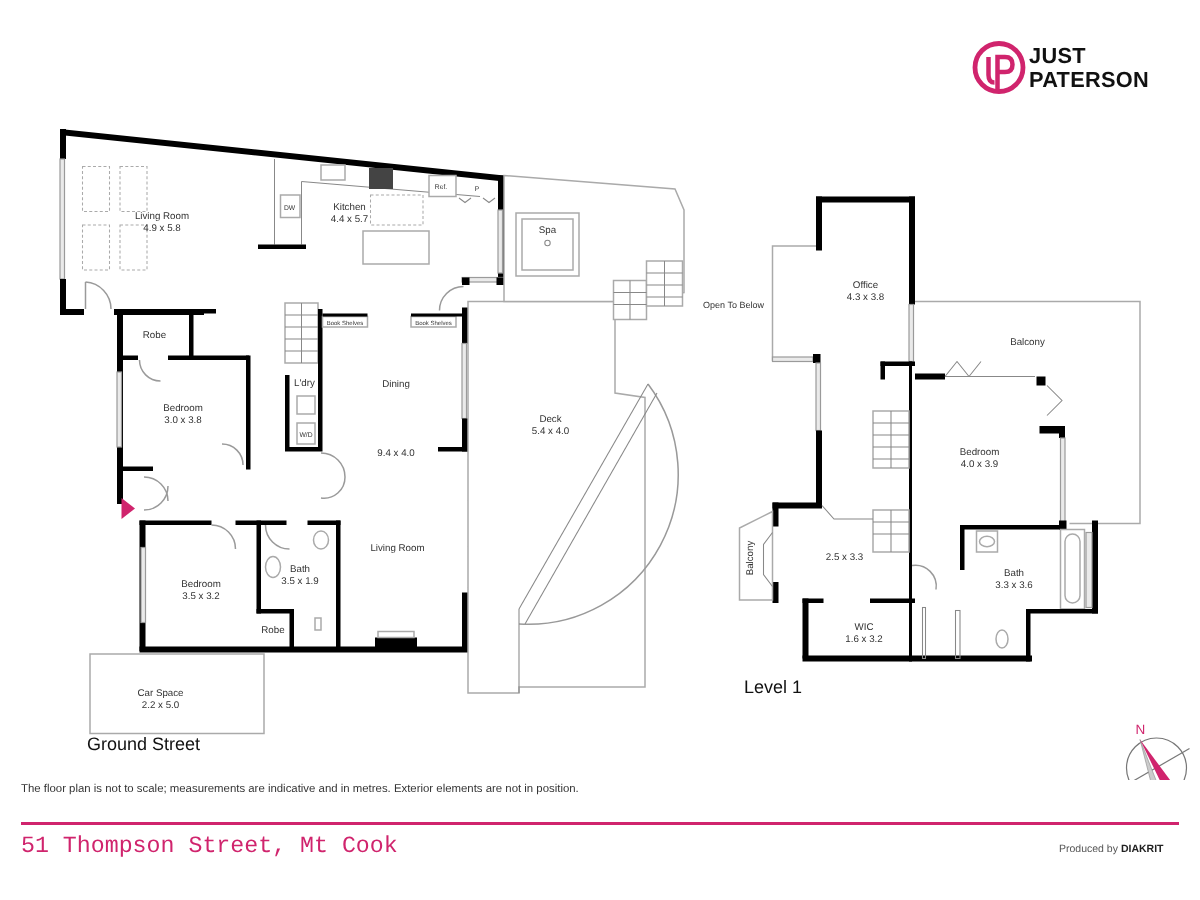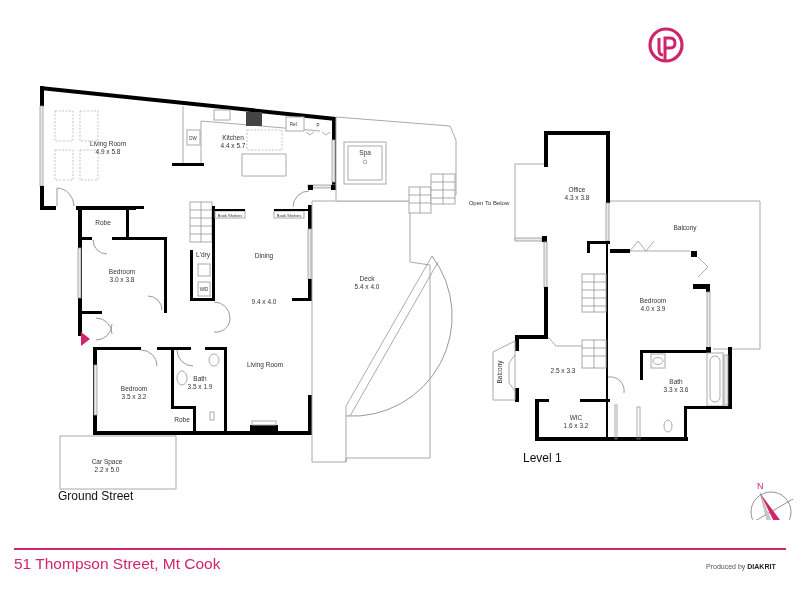"JUST" div.logo-text { html: none -> <div> <div>JUST</div> <div>PATERSON</div> </div> }
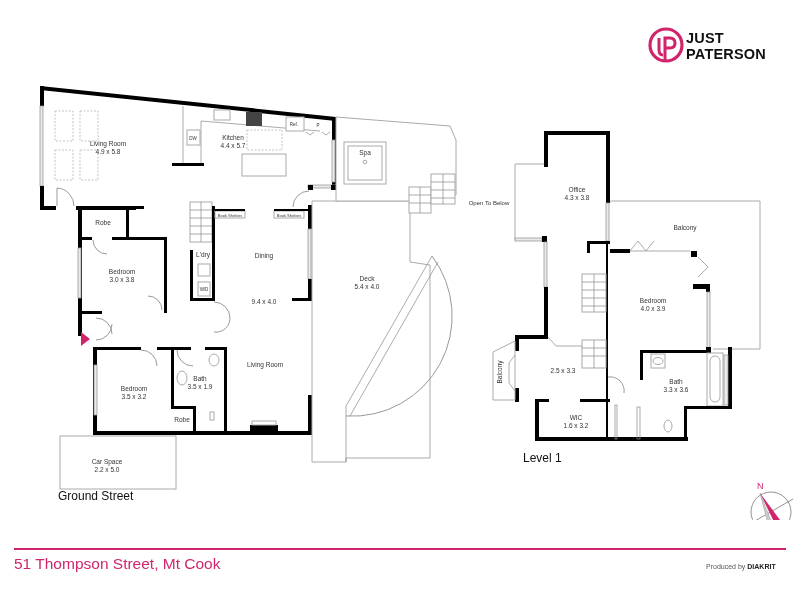"Level 1" div.abs { margin-left: 27px -> none }
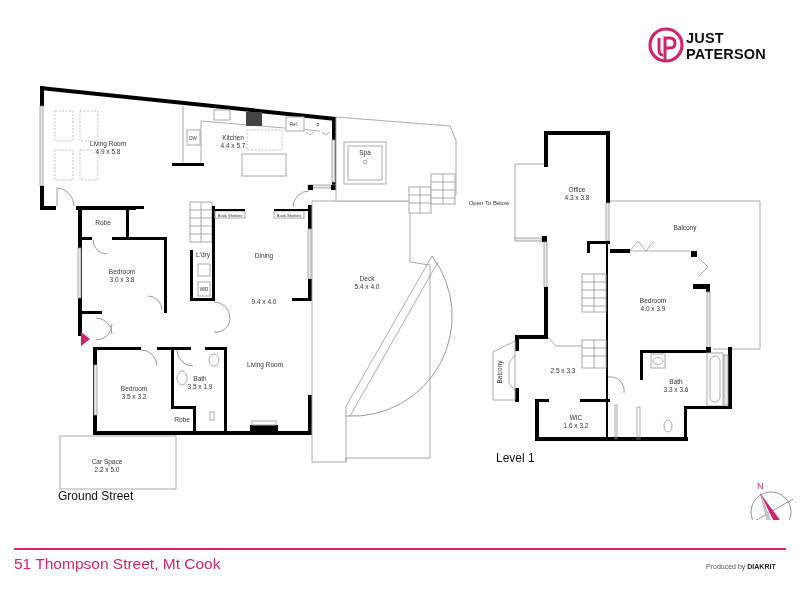"The floor plan is not" div { html: none -> <div>The floor plan is not to scale; measurements are indicative and in metres. Exterior elements are not in position.</div> }
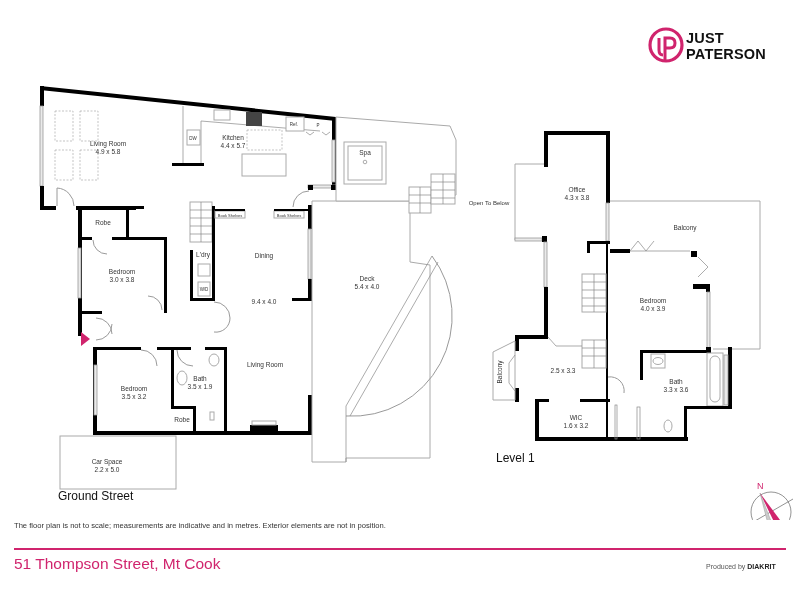"51 Thompson Street, Mt Cook" .address { font-family: none -> Liberation Mono, monospace }
